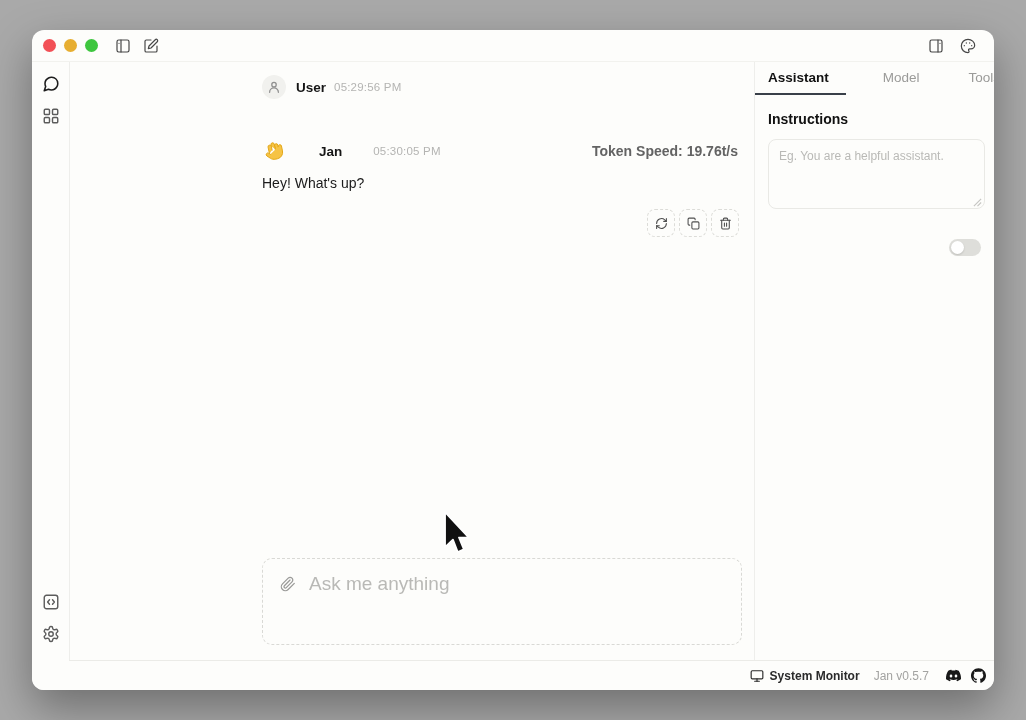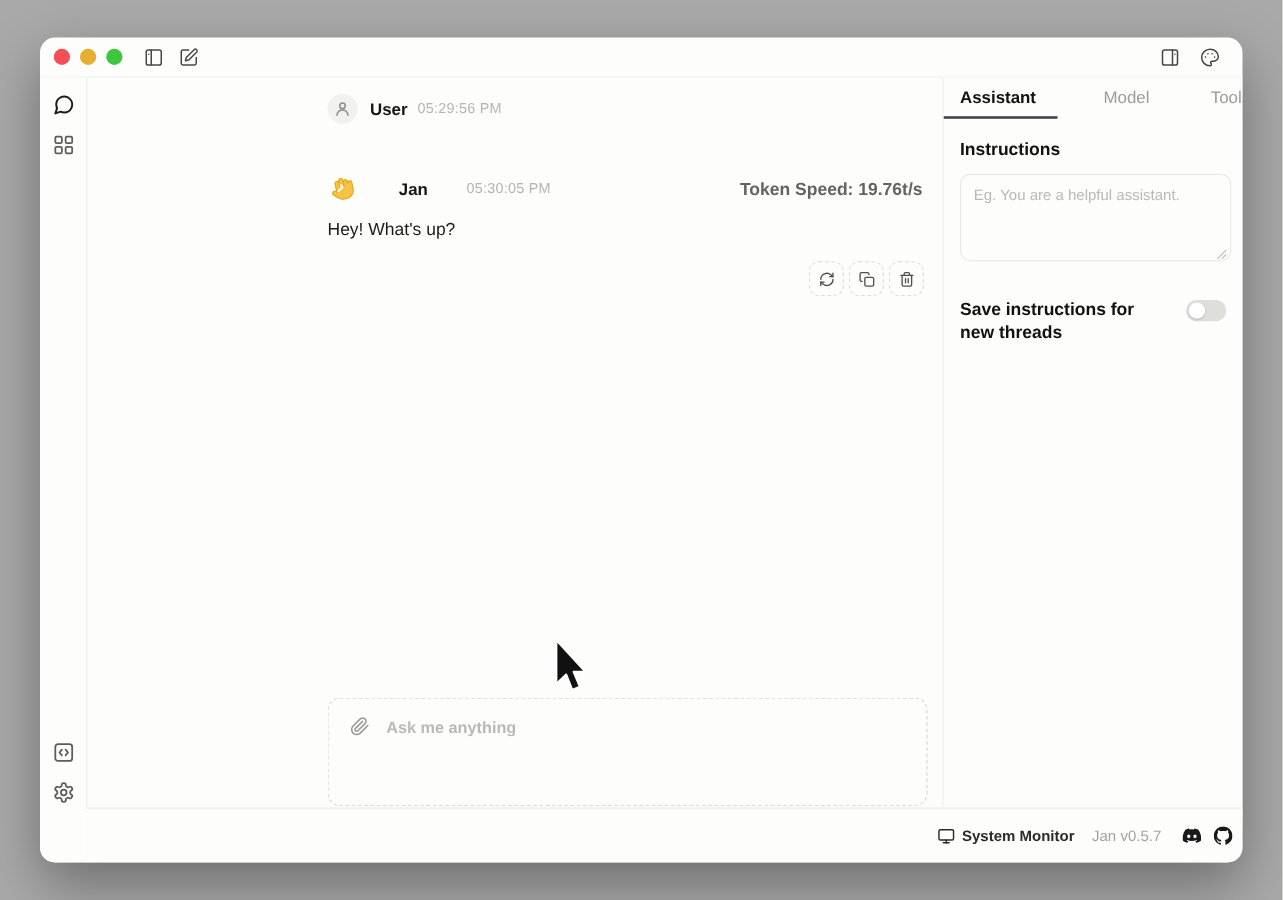"Save instructions for new threads" div.save-label { html: <div>Save instructions for new threads</div> -> none }
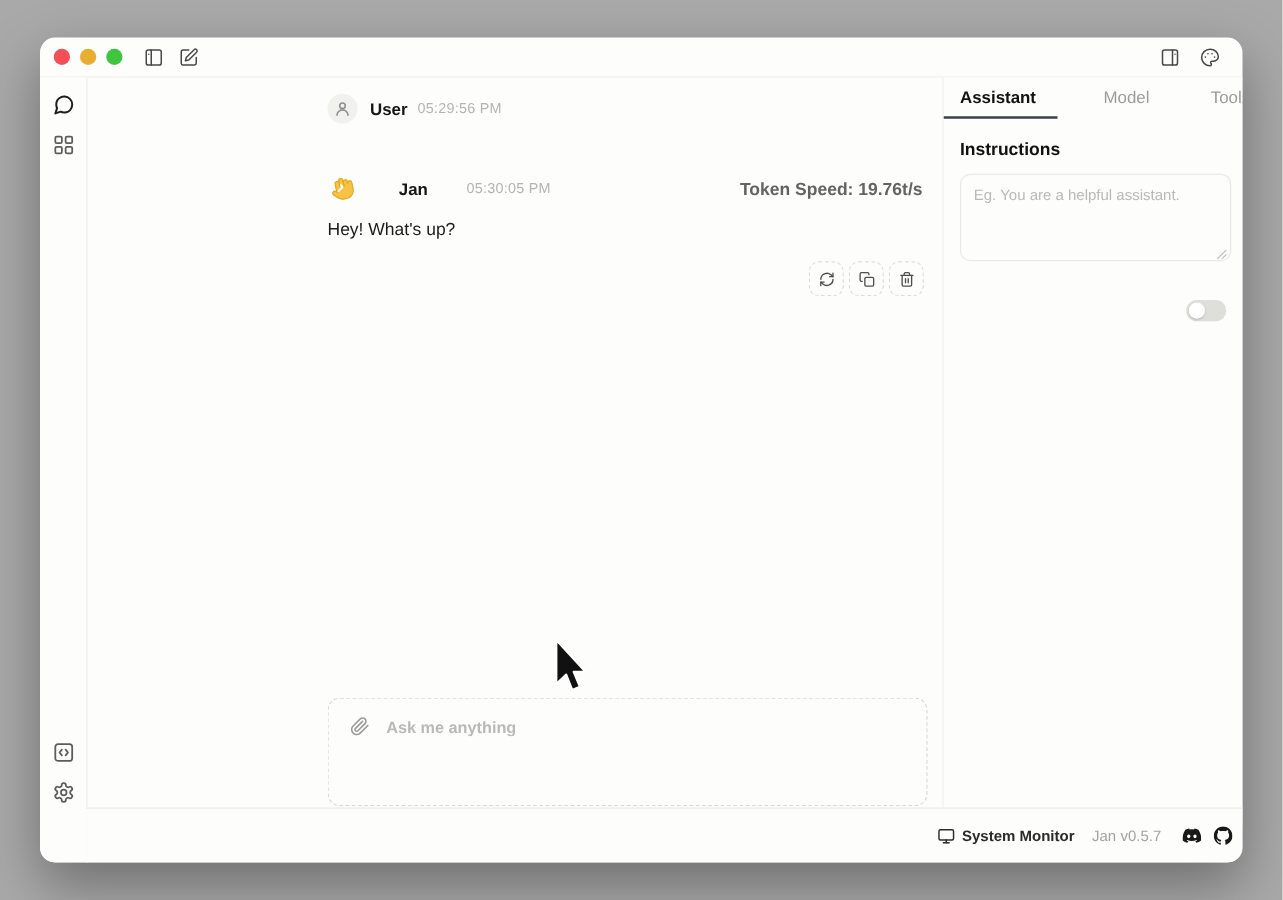"Ask me anything" .ask-input { font-size: 13px -> 19px; font-weight: bold -> none }
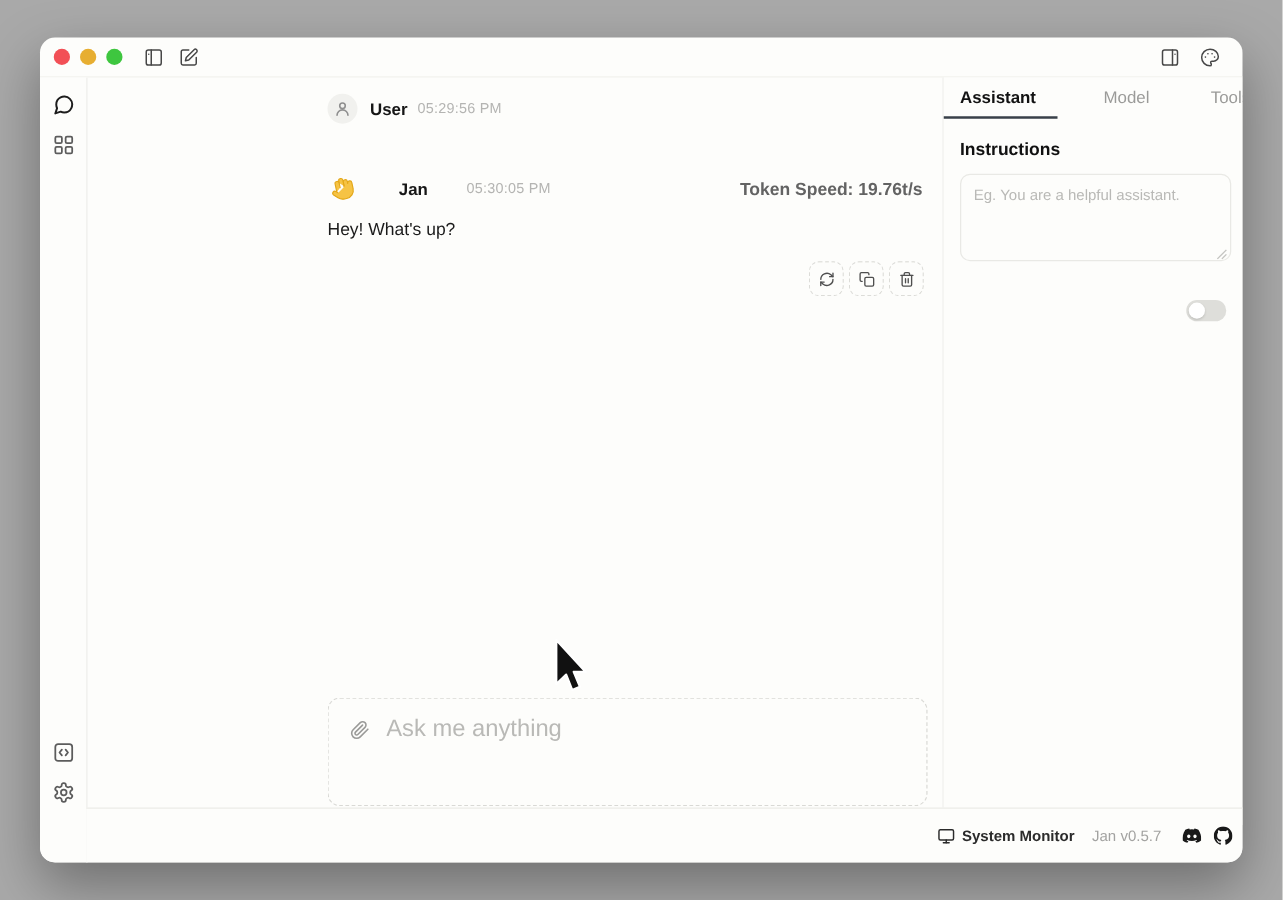"System Monitor" .statusbar { height: 44px -> 30px }
